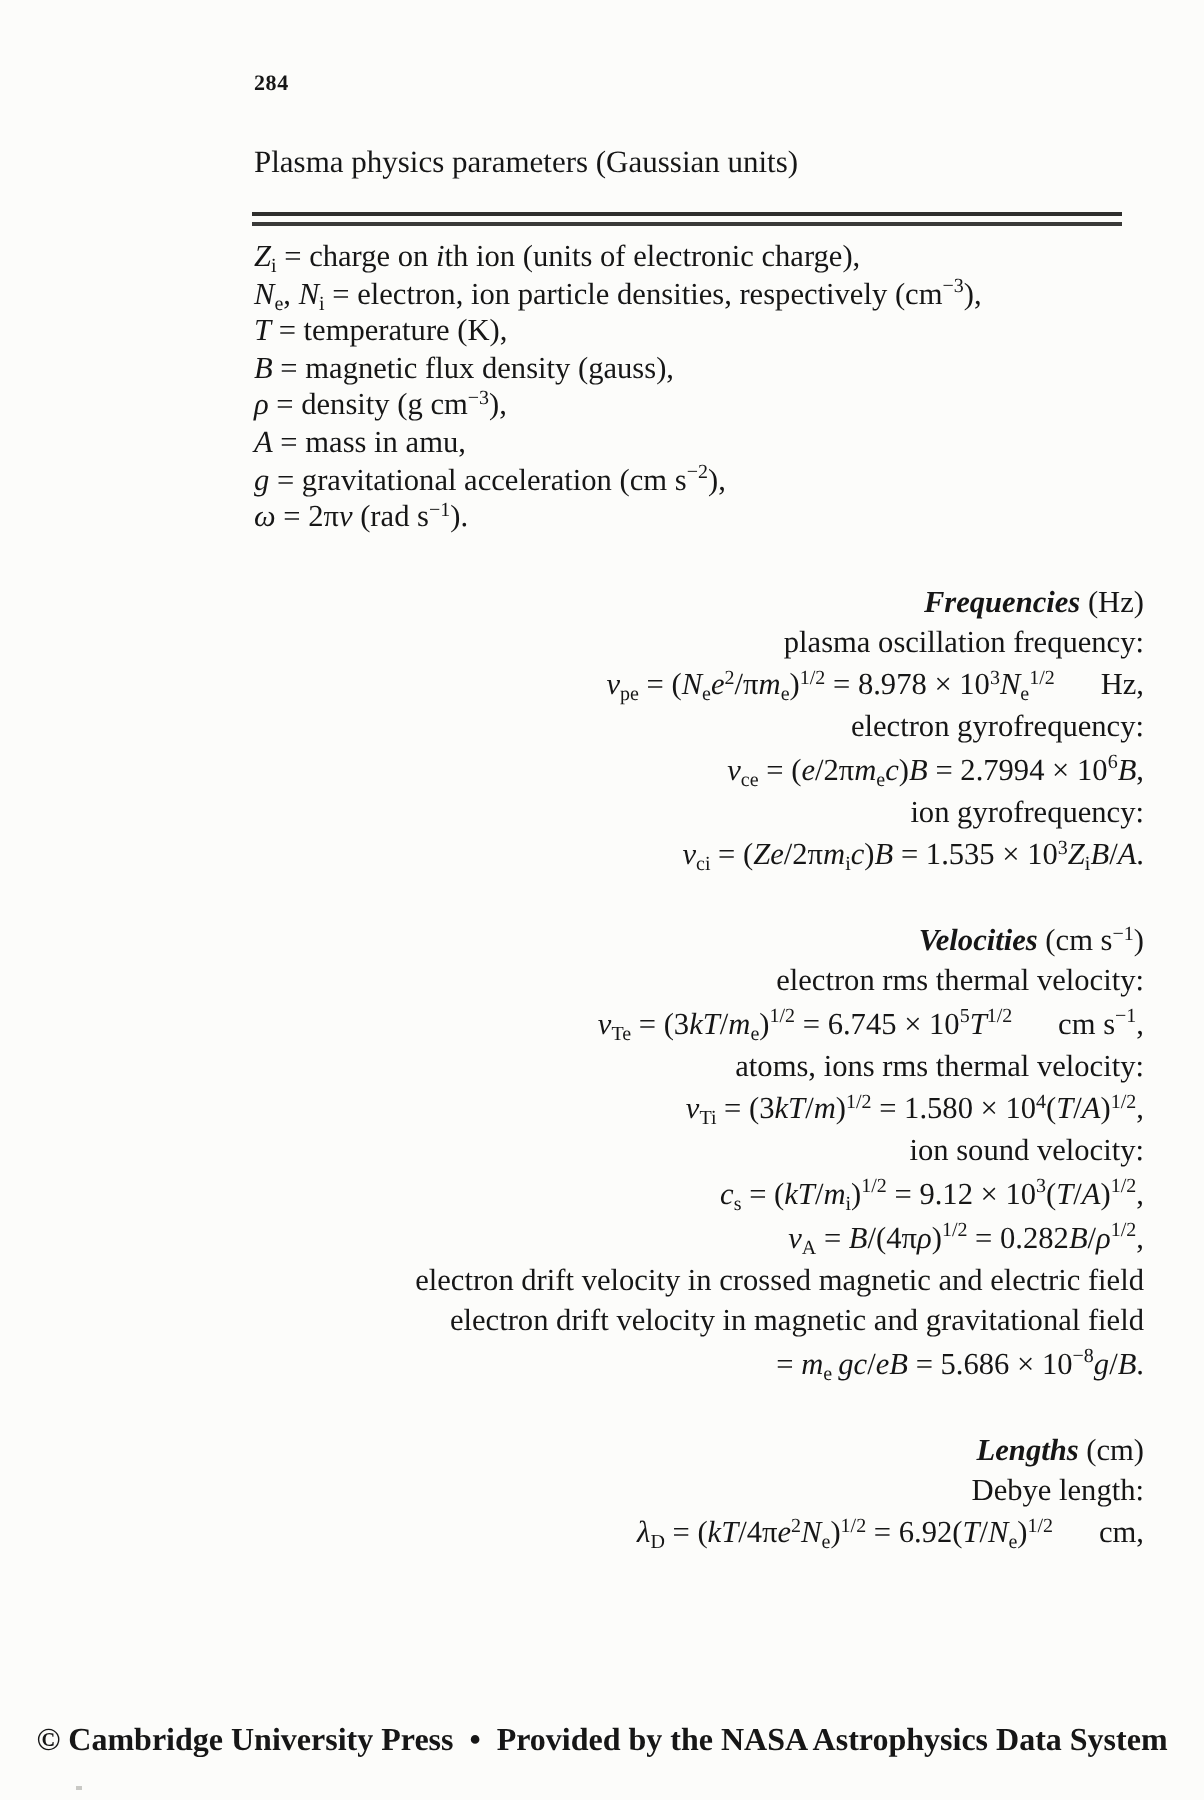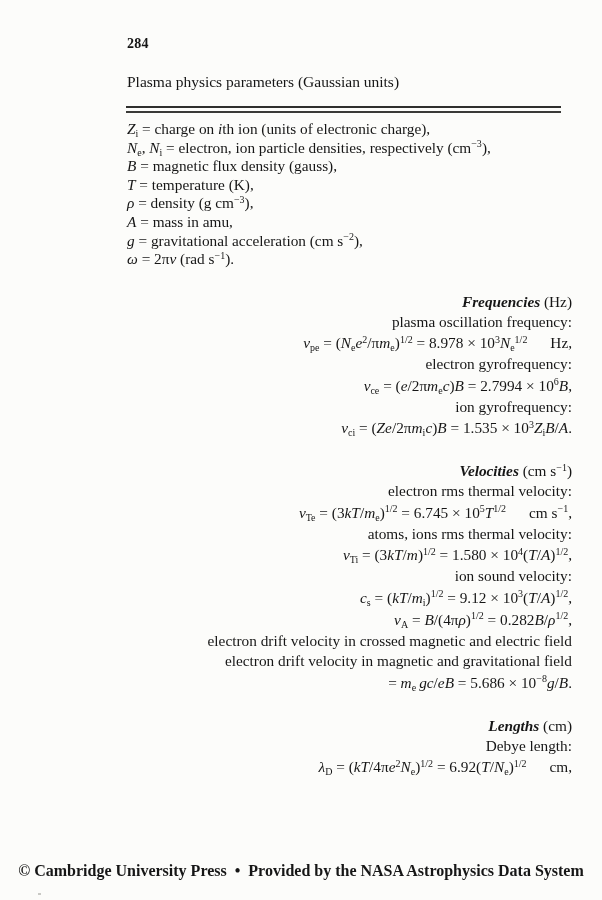"284" .page-number { font-size: 14px -> 11px }
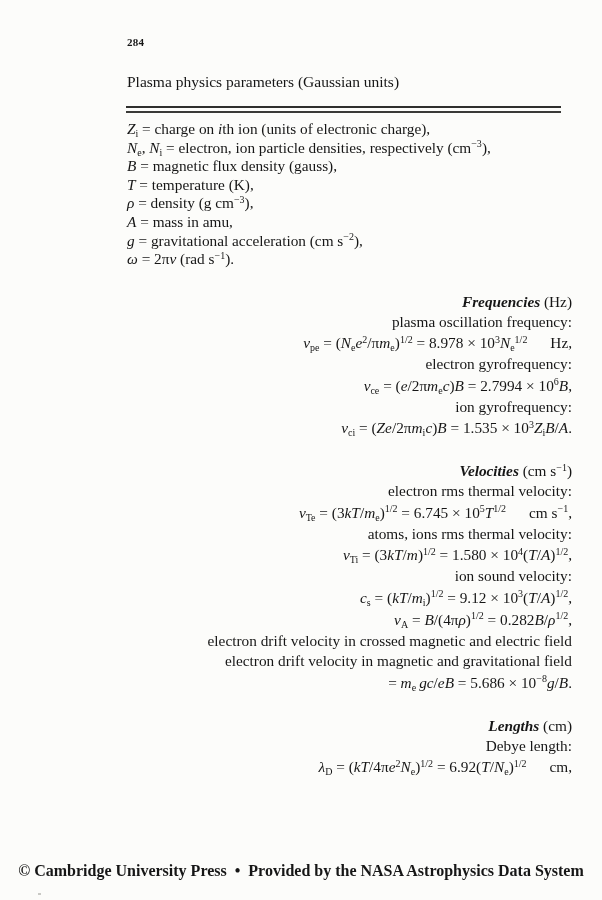"B = magnetic flux density" div.line { order: before "T = temperature (K)," -> after "T = temperature (K)," }
